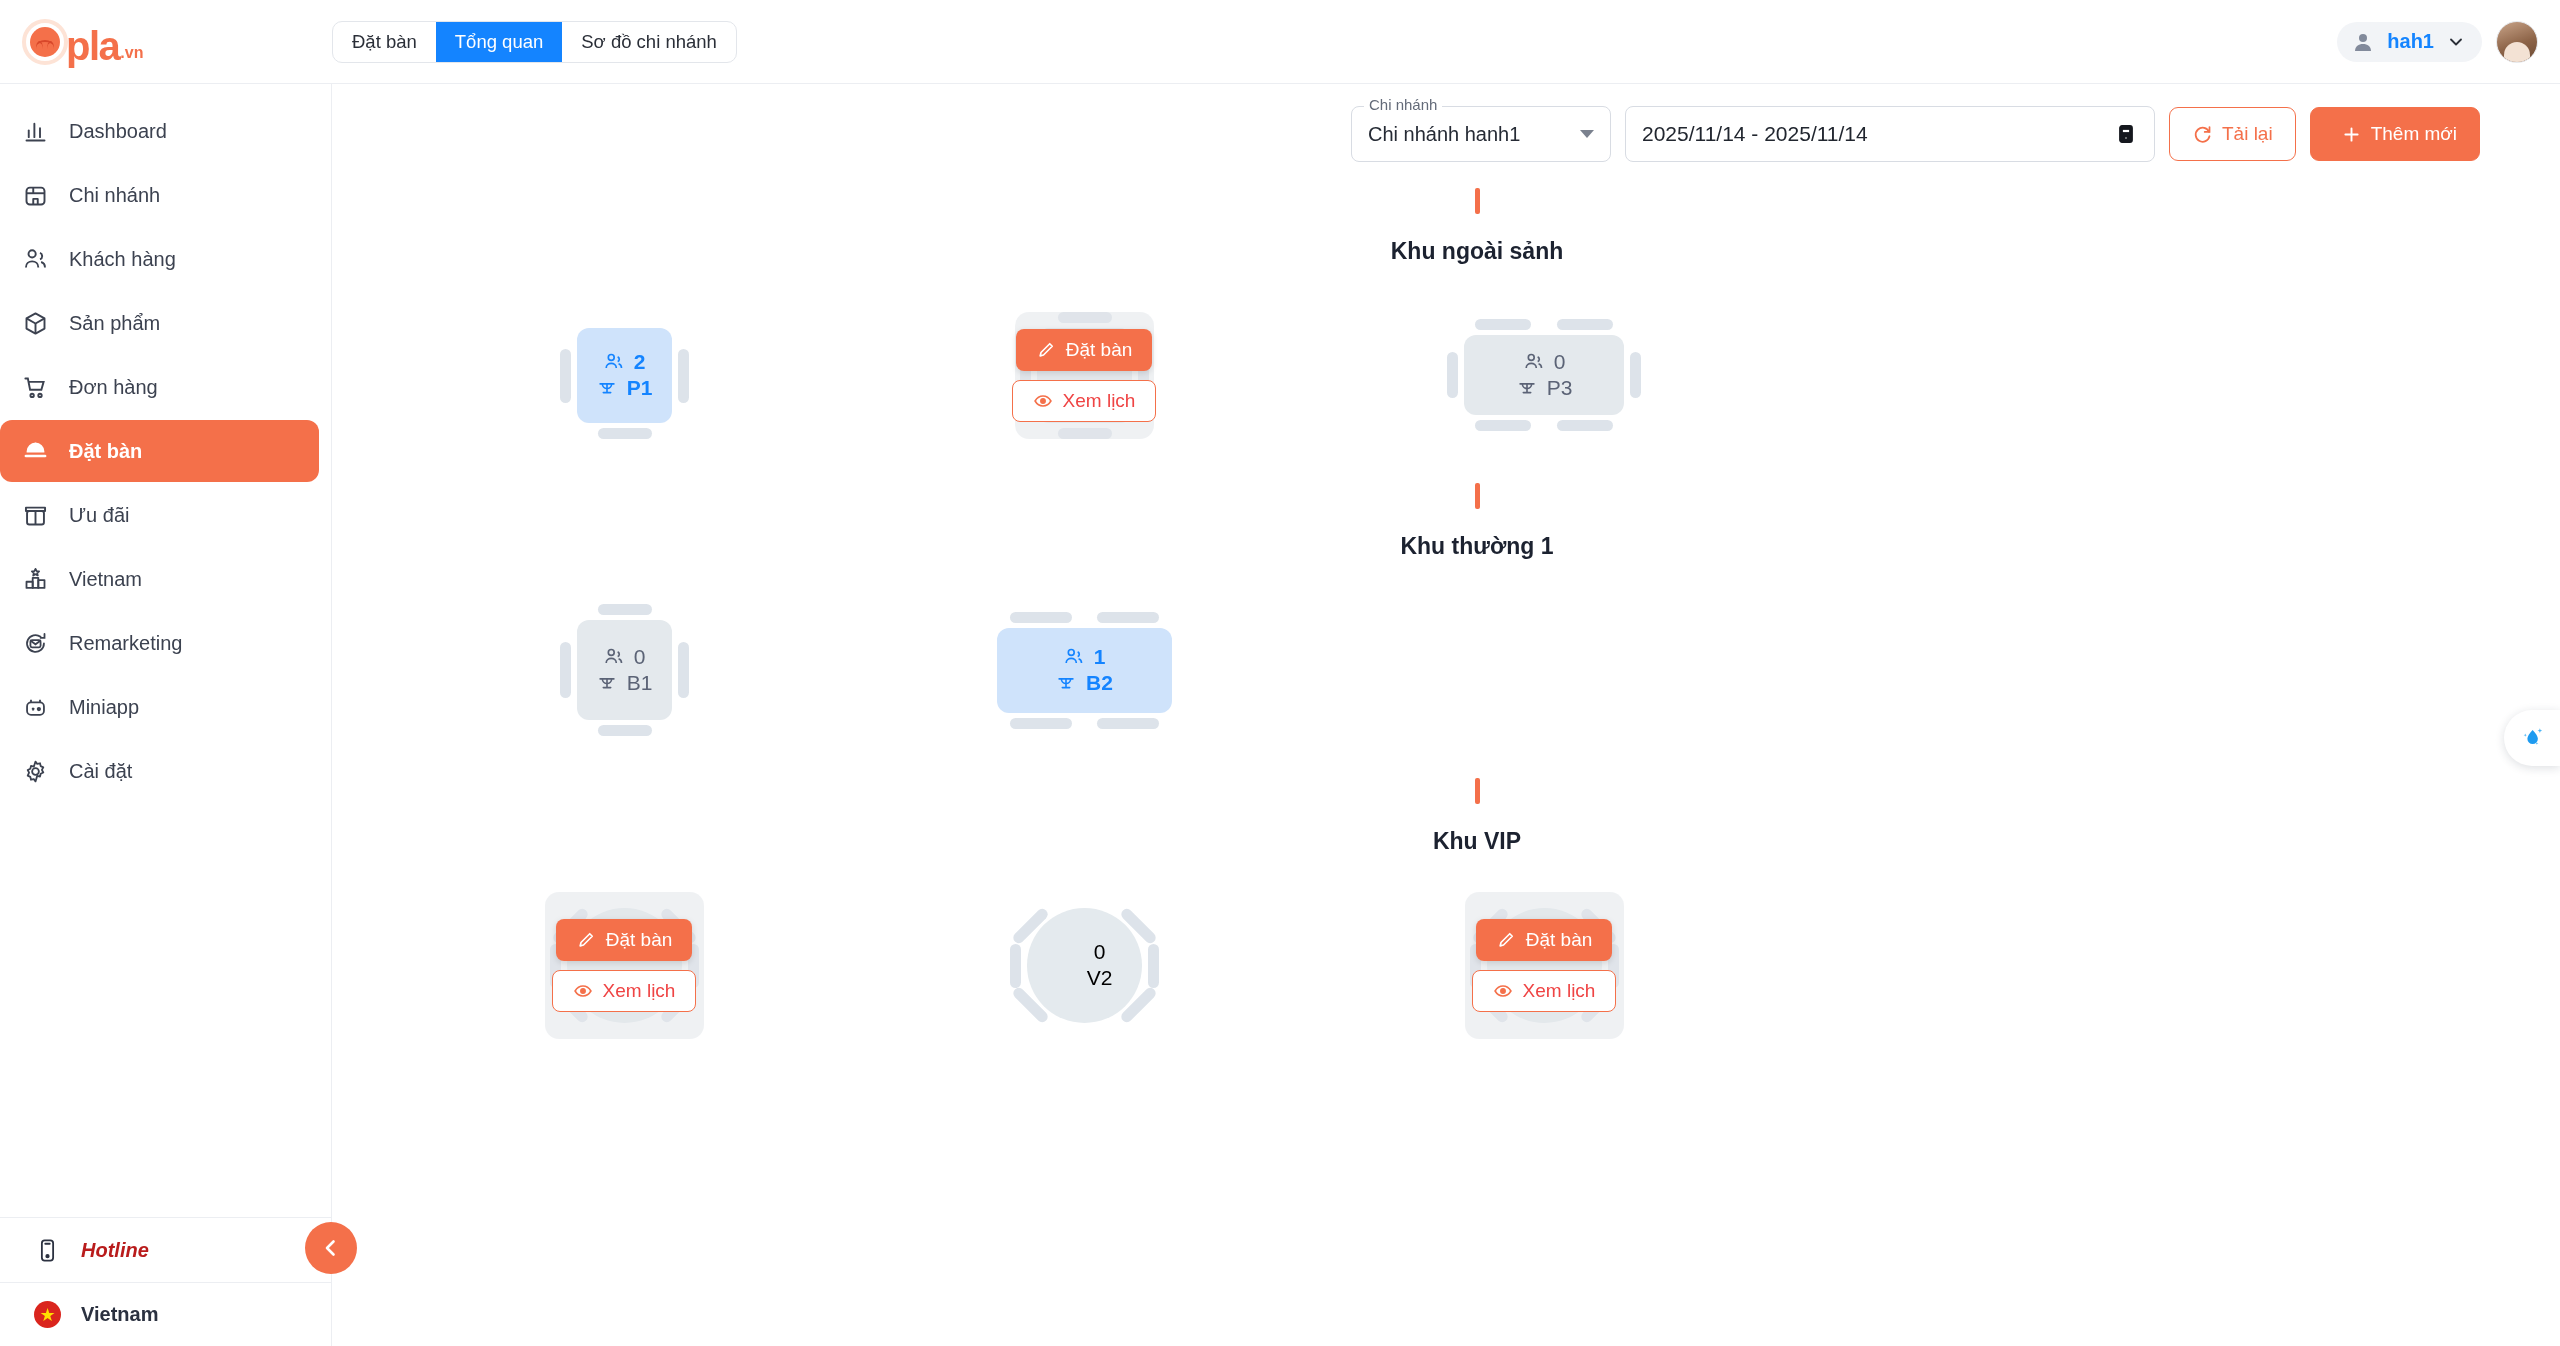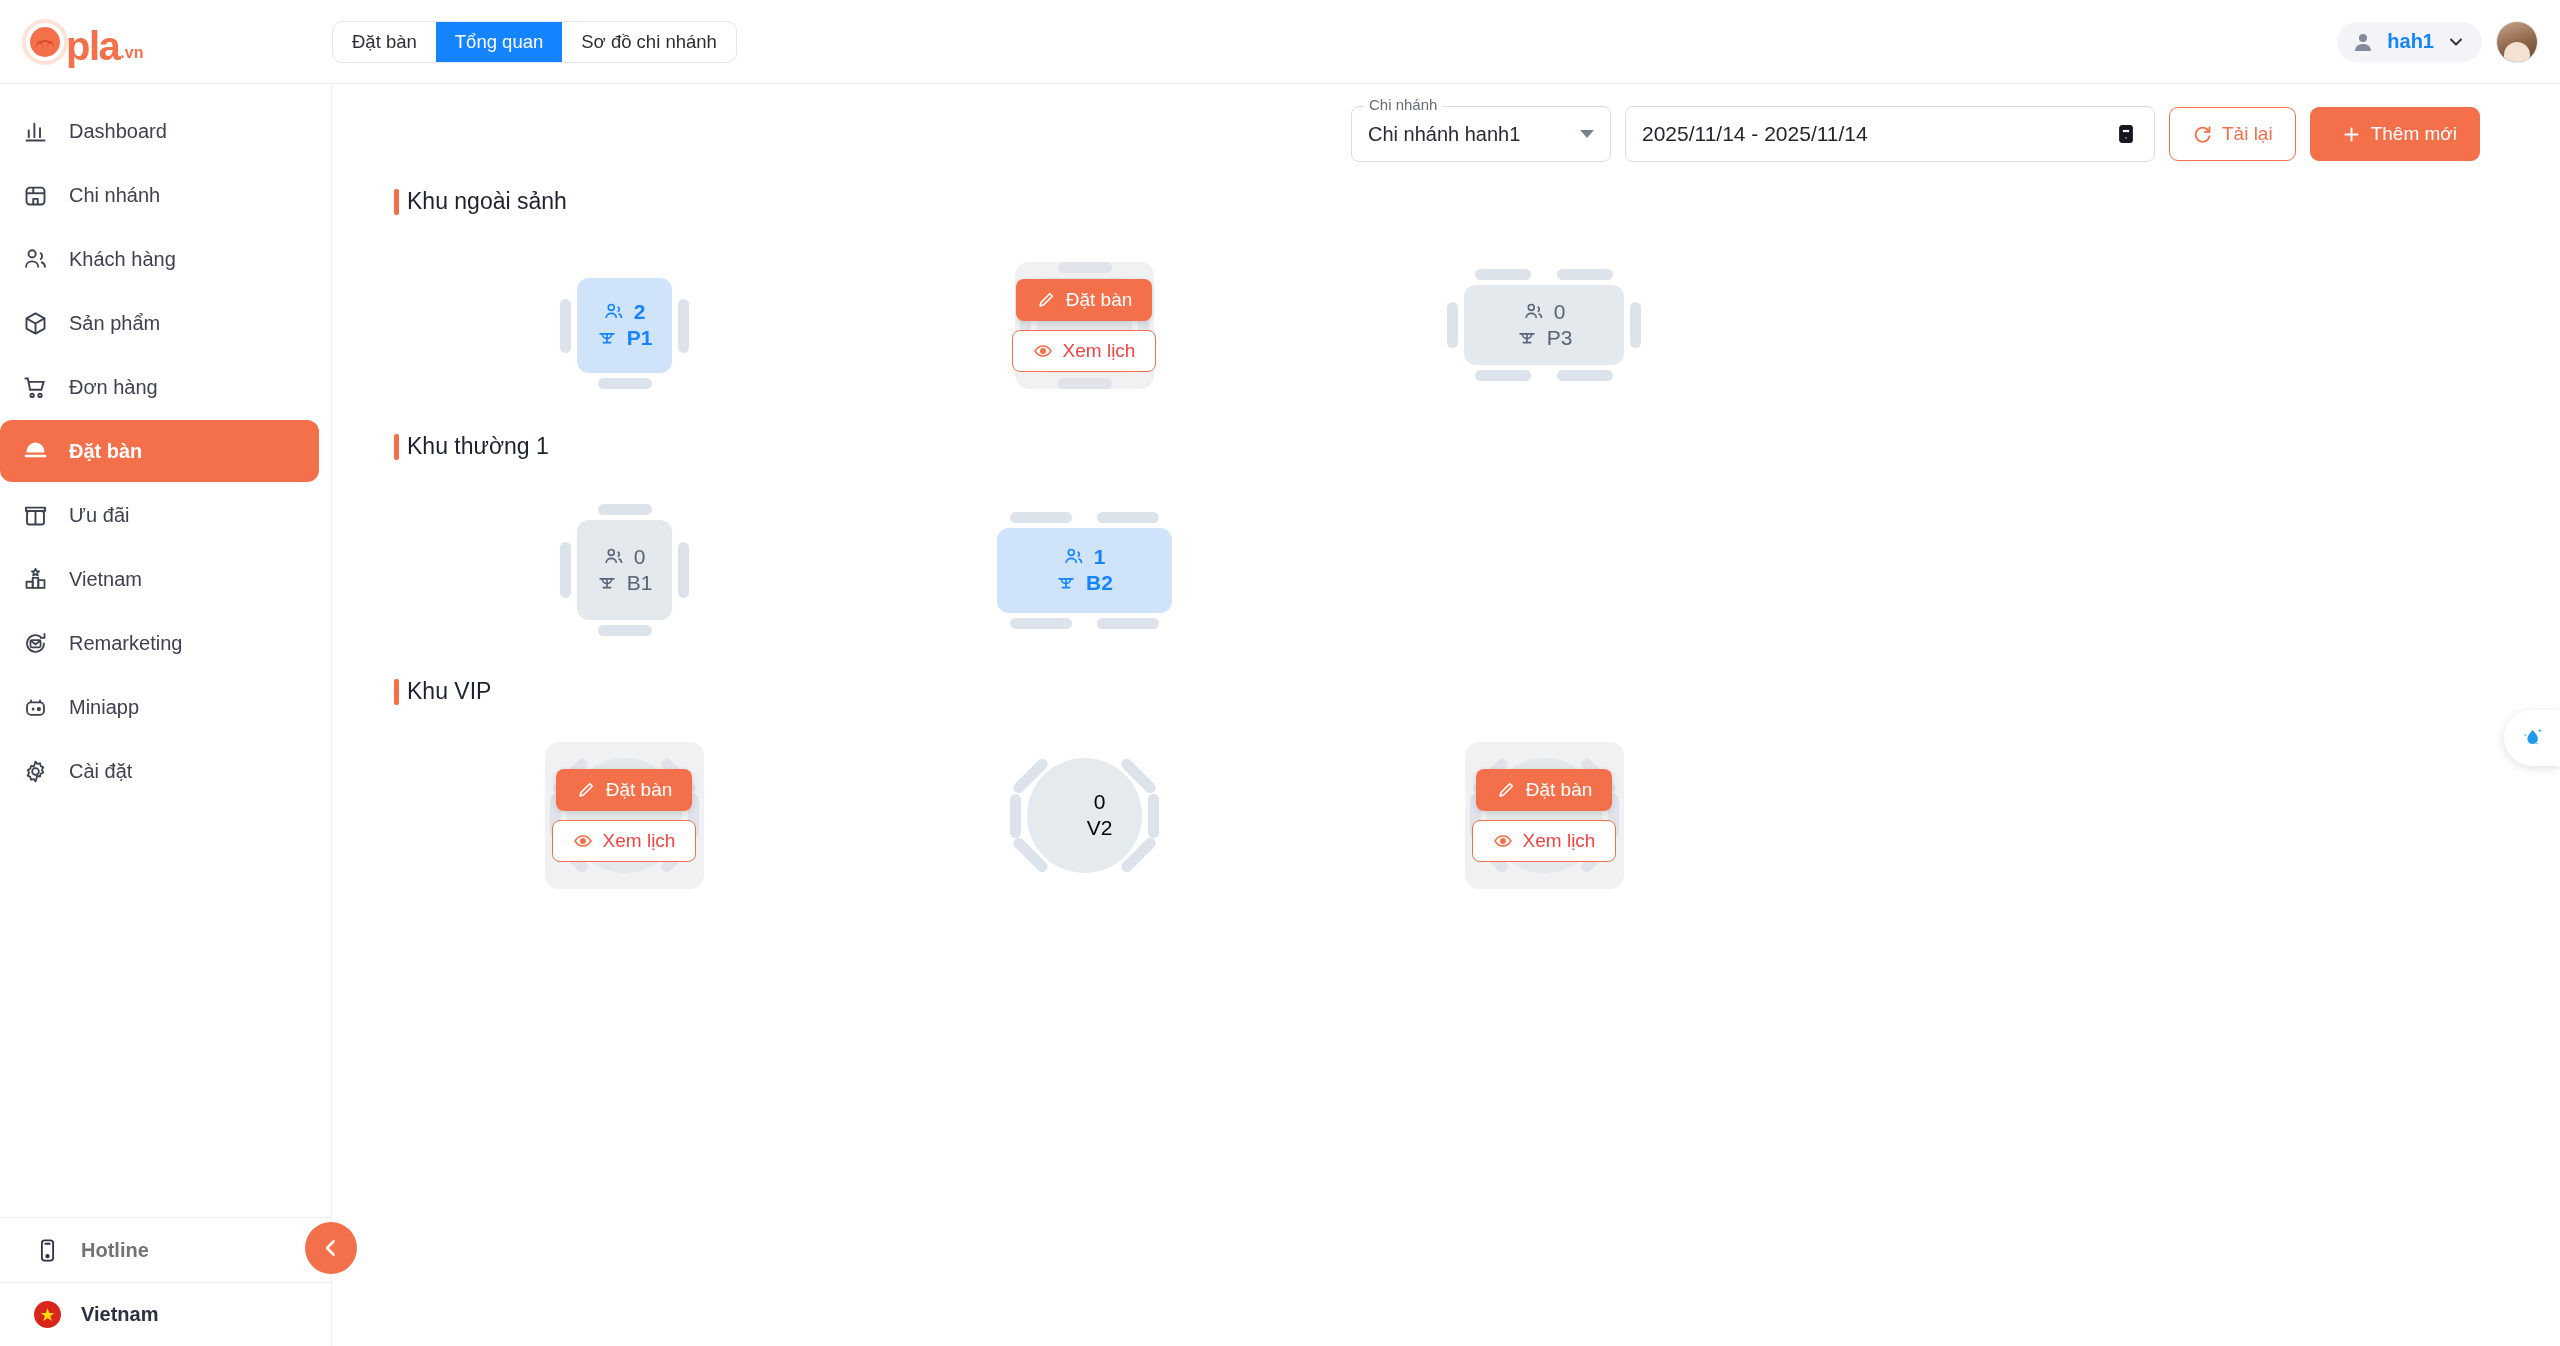"Khu ngoài sảnh" .zone-title { flex-direction: none -> column; font-weight: 400 -> 700; gap: 8px -> 24px }
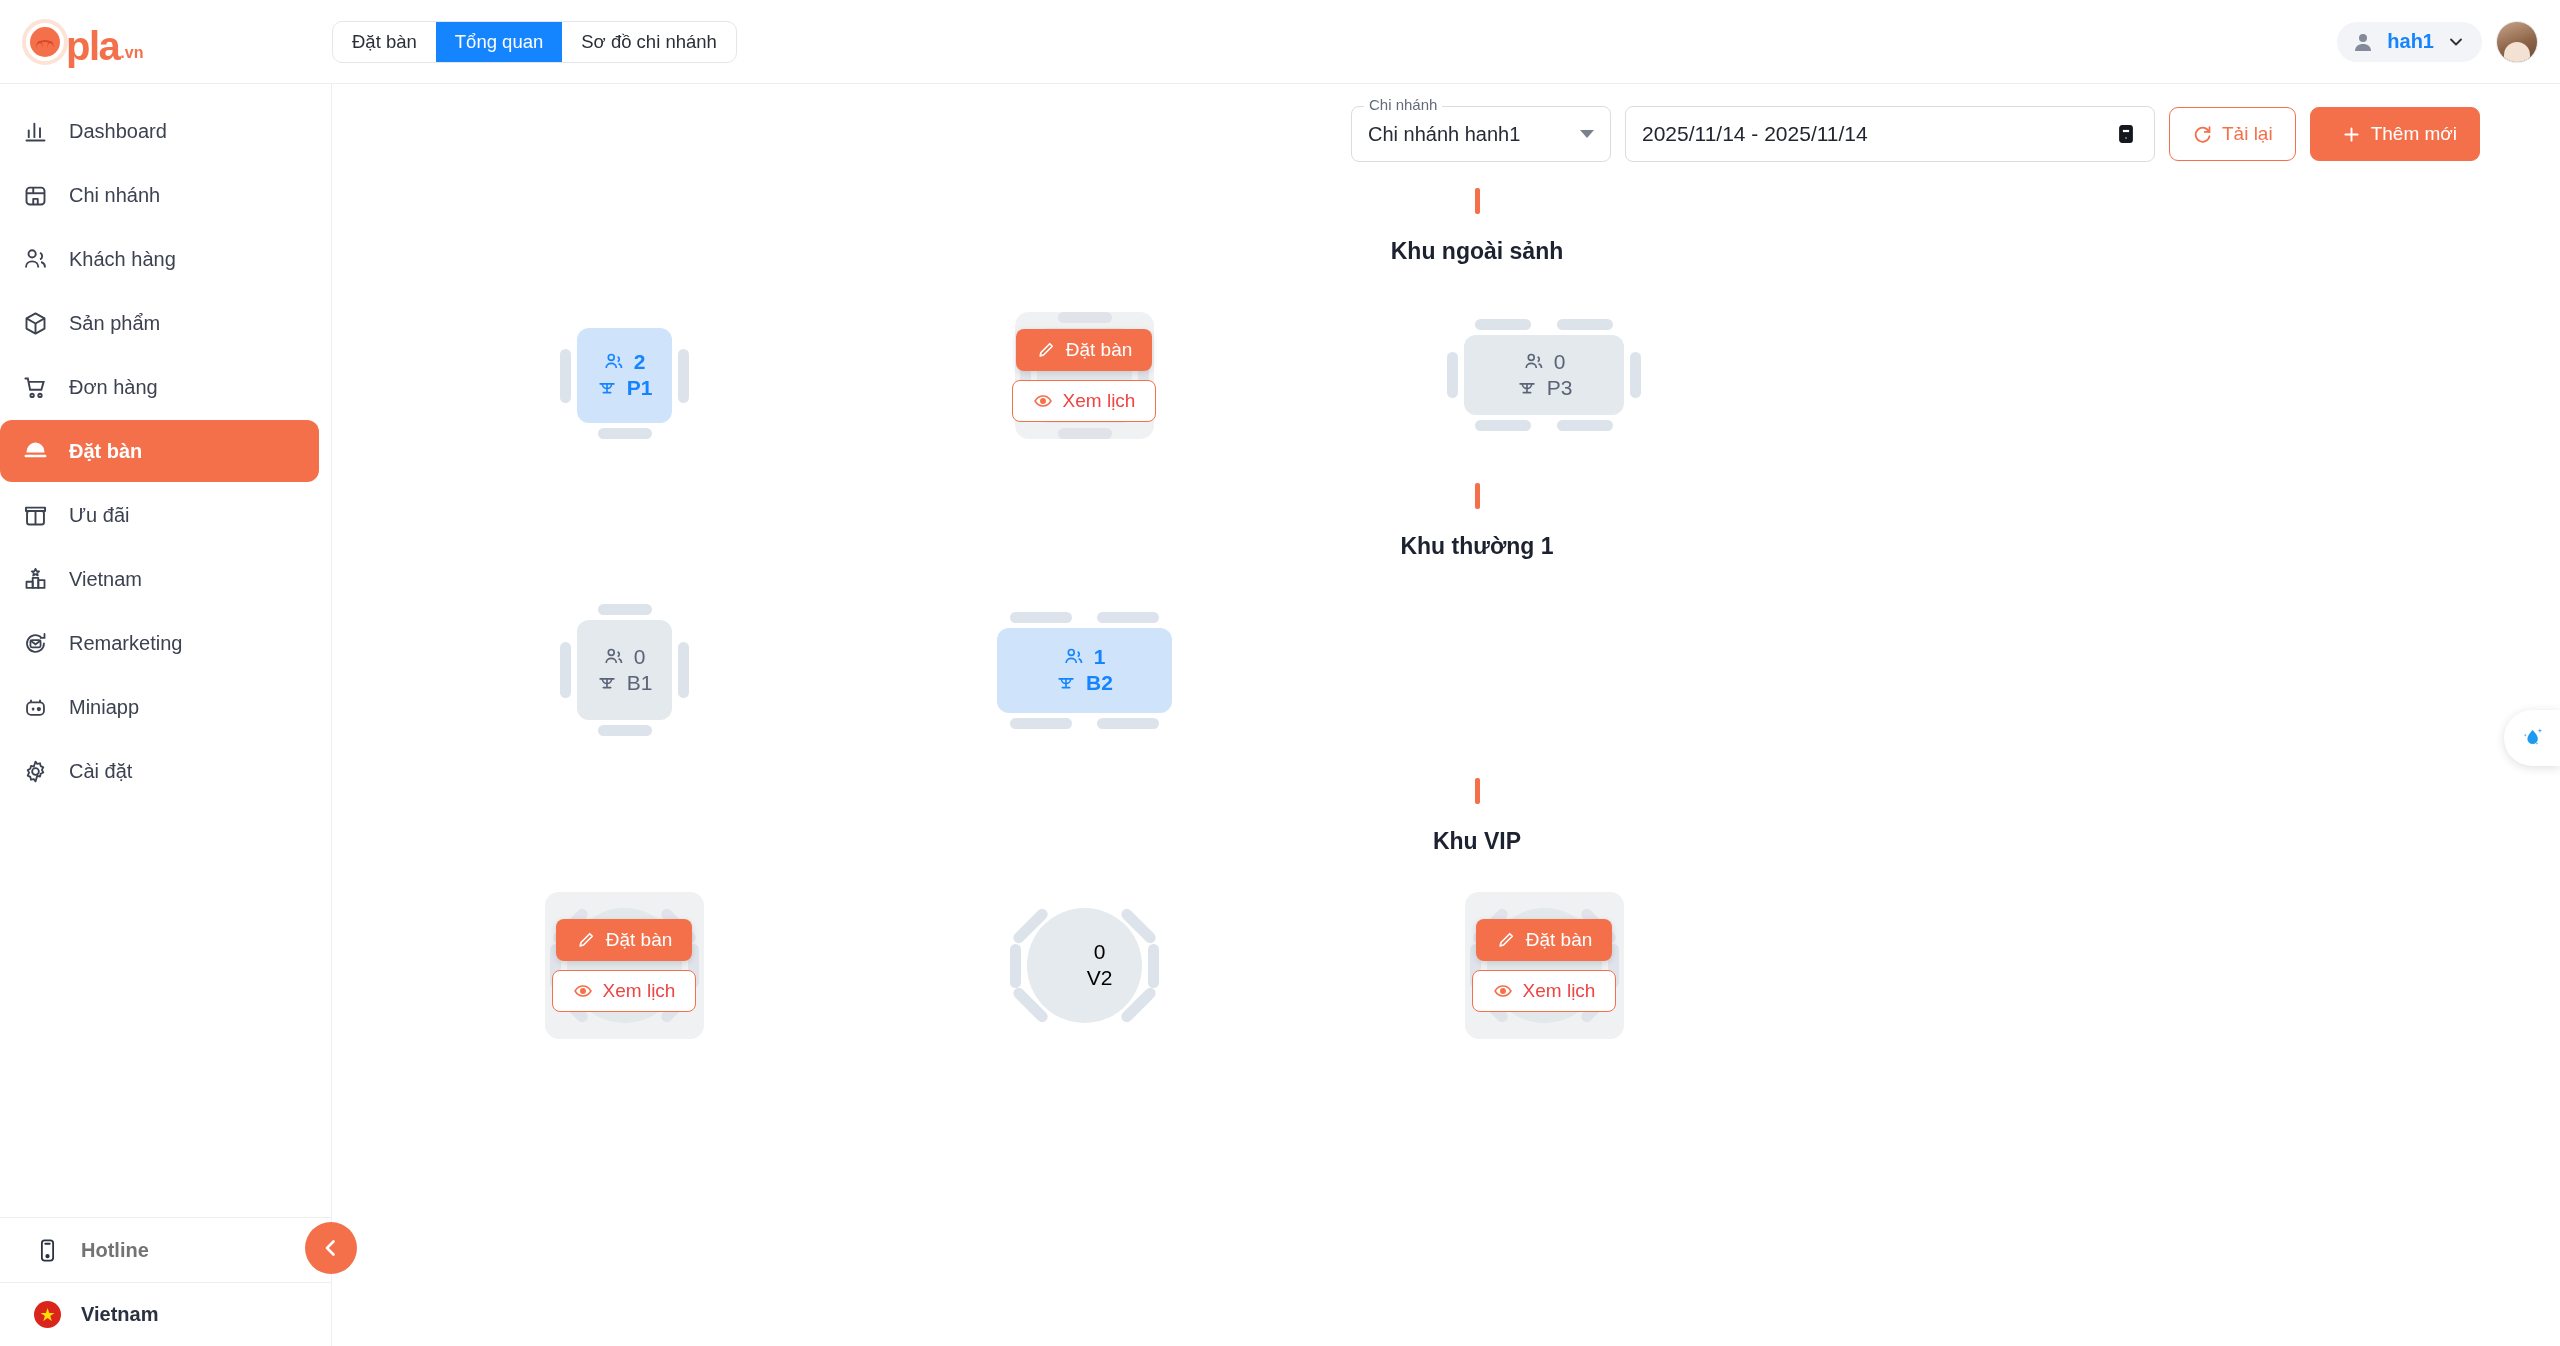"Hotline" .hotline-text { color: #737373 -> #b91c1c; font-style: none -> italic }
